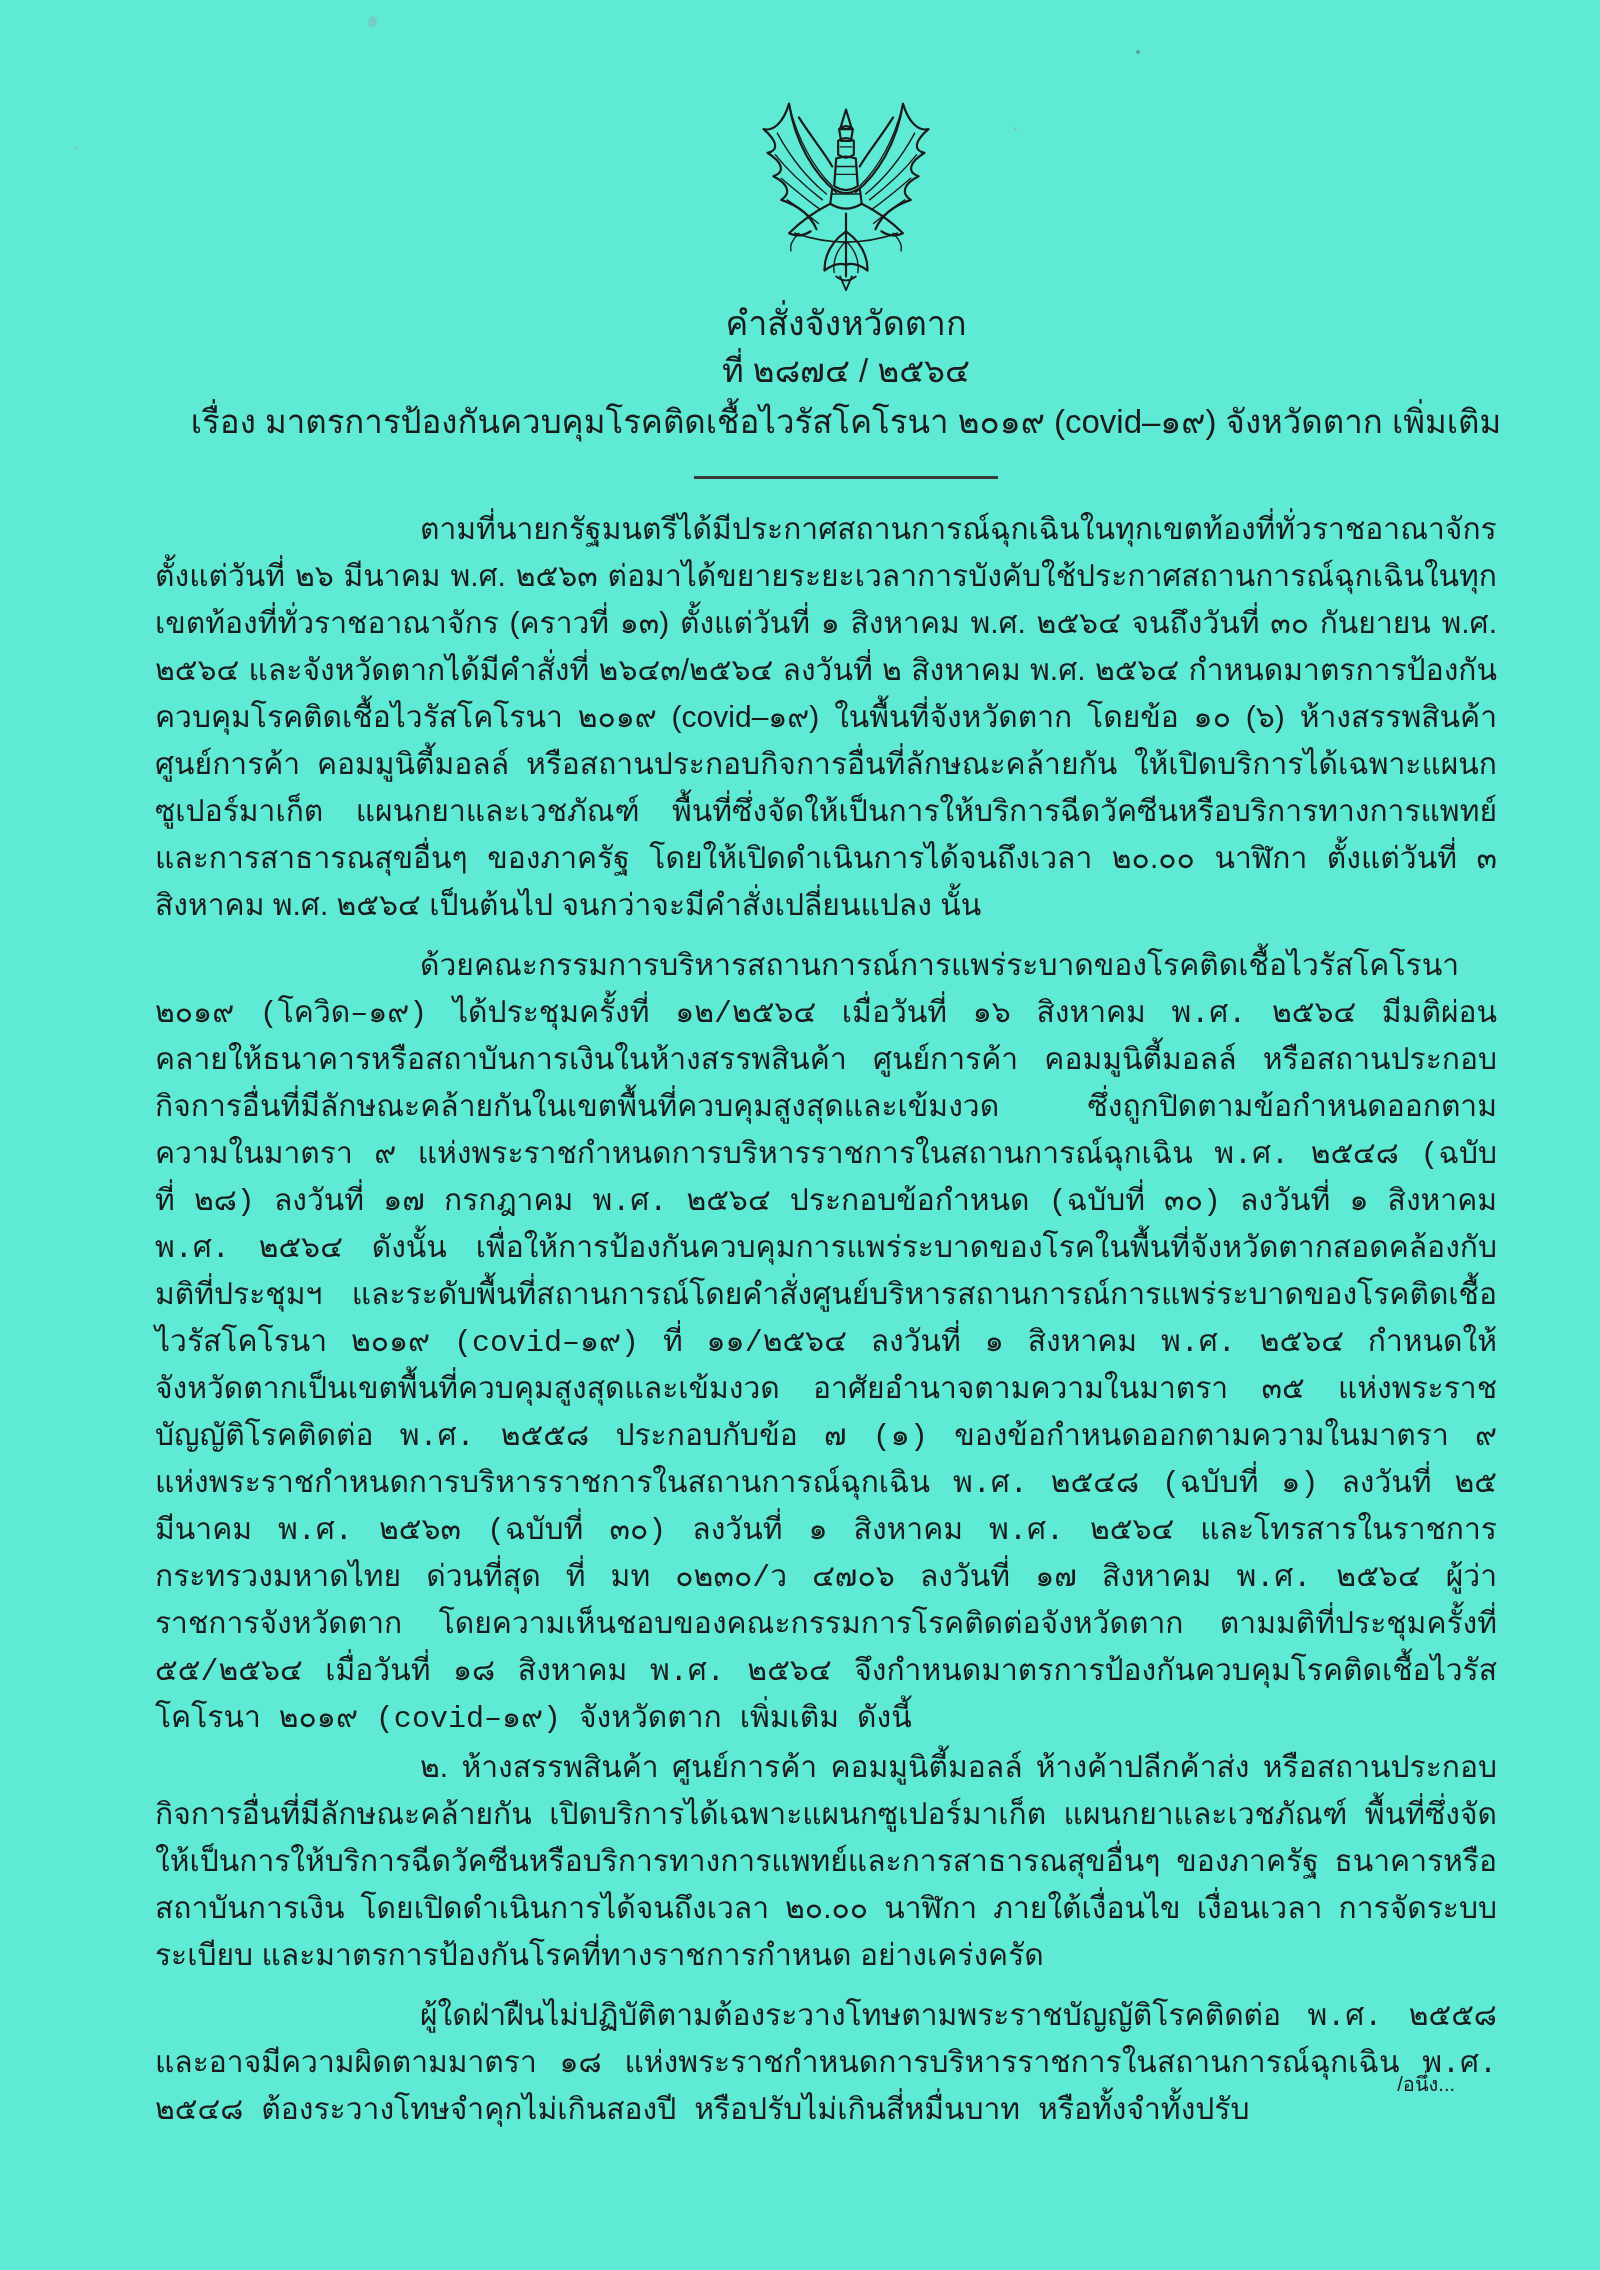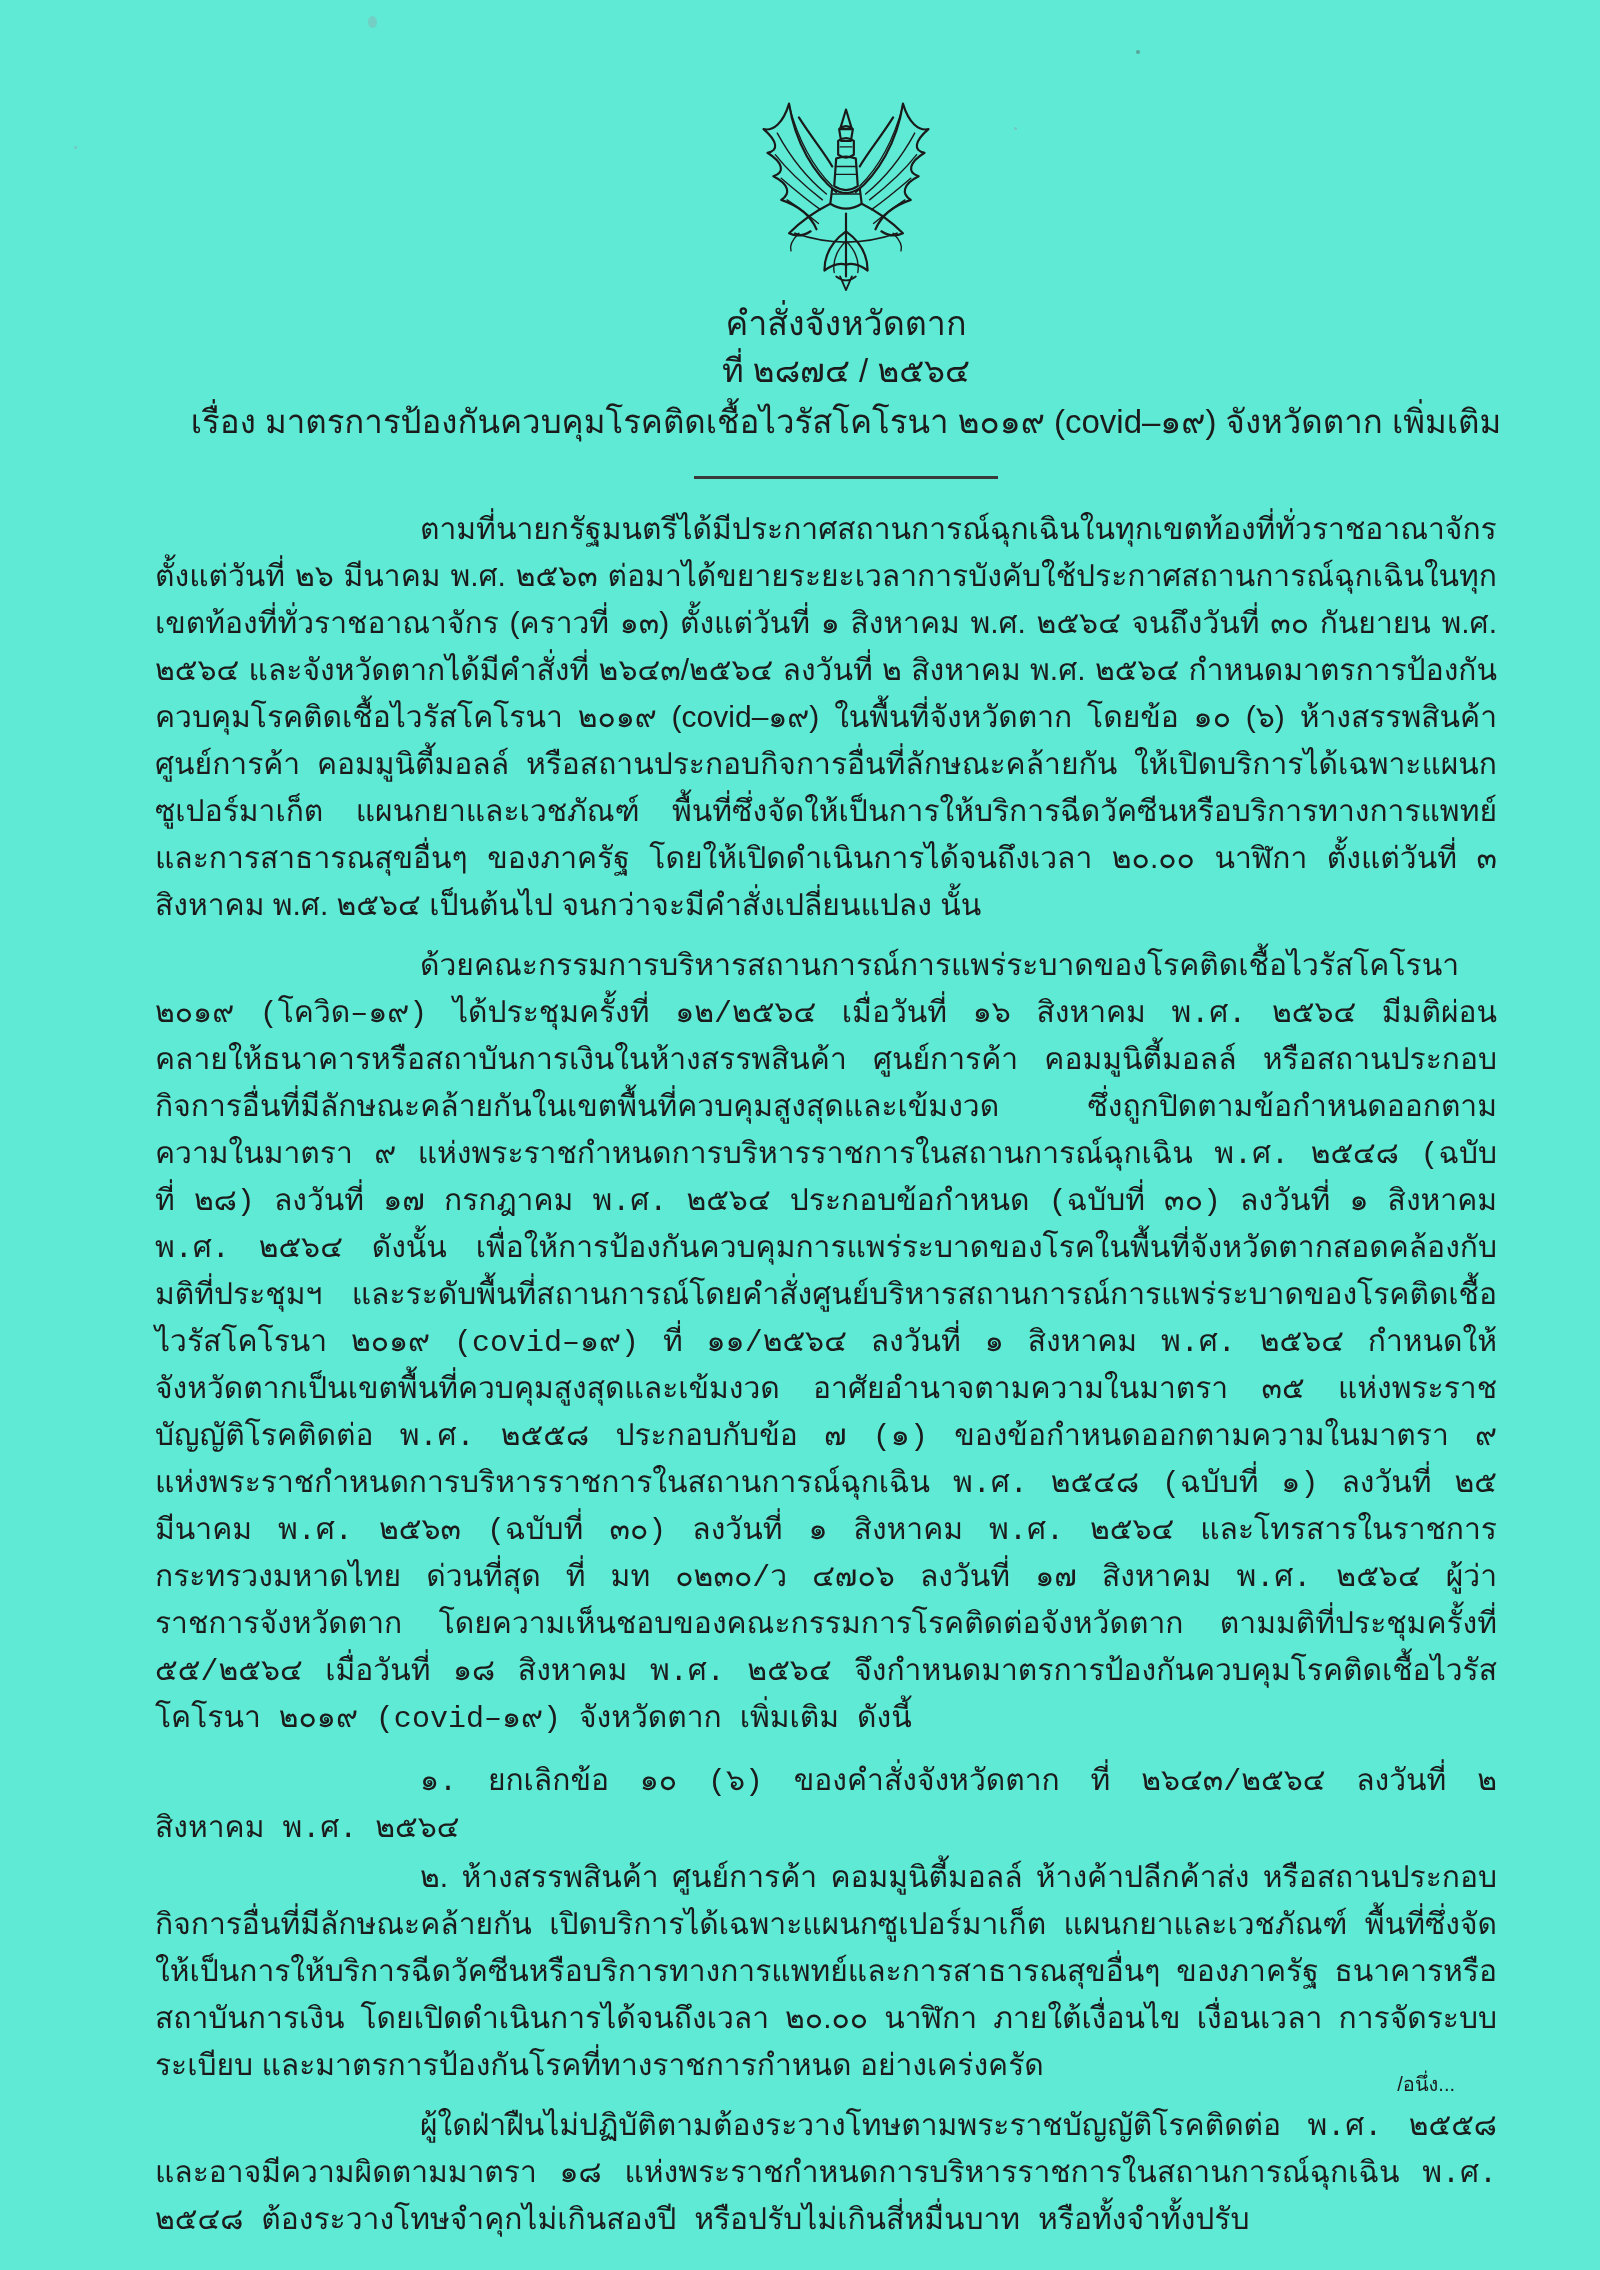"๑. ยกเลิกข้อ ๑๐ (๖) ของคำสั่งจังหวัดตาก" p.spaced { html: <p>๑. ยกเลิกข้อ ๑๐ (๖) ของคำสั่งจังหวัดตาก ที่ ๒๖๔๓/๒๕๖๔ ลงวันที่ ๒ สิงหาคม พ.ศ. ๒๕๖๔</p> -> none }
